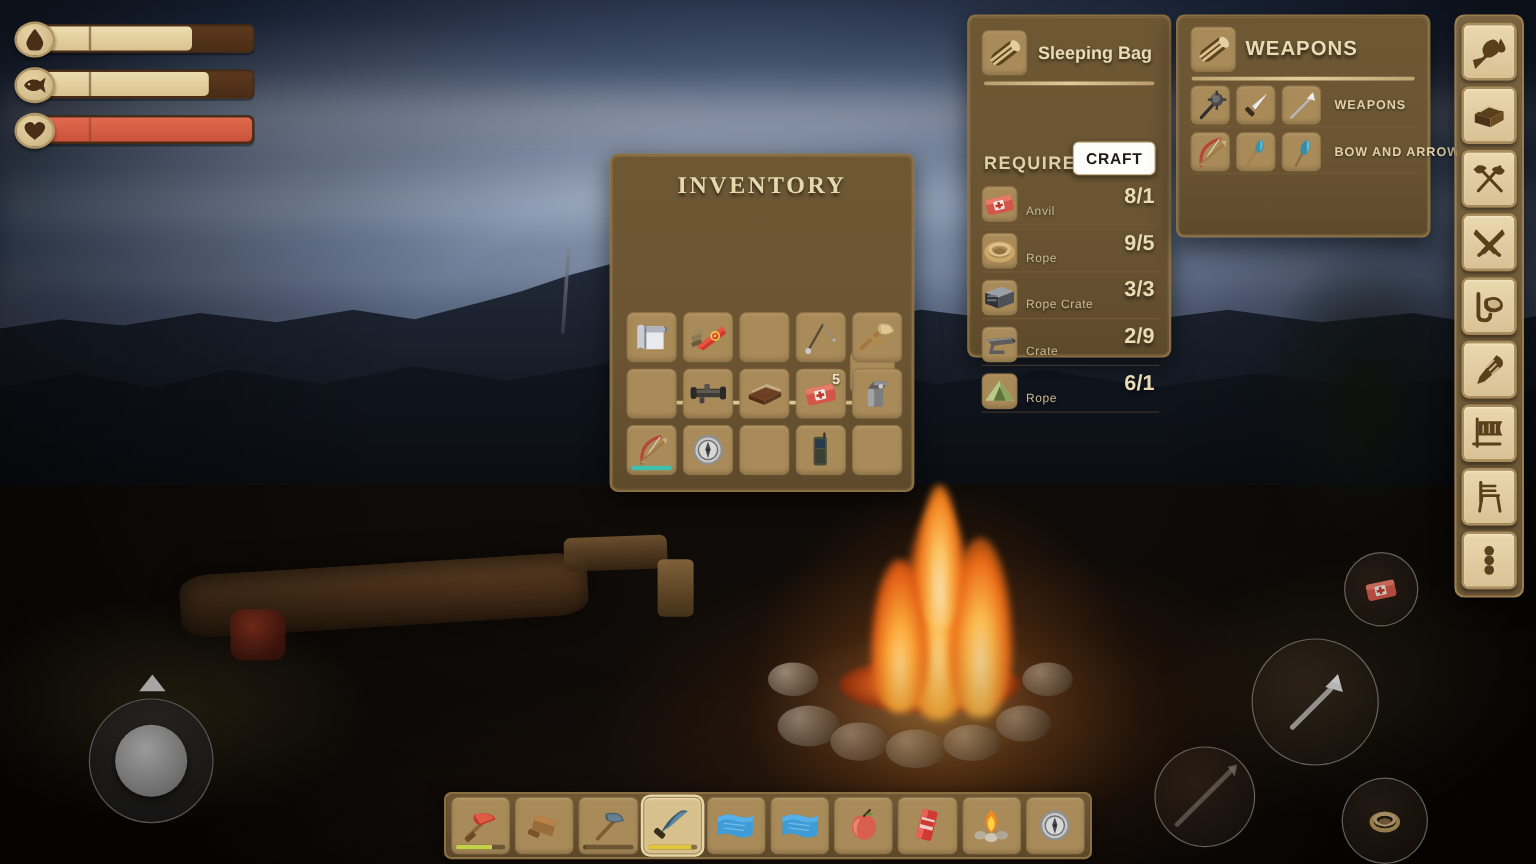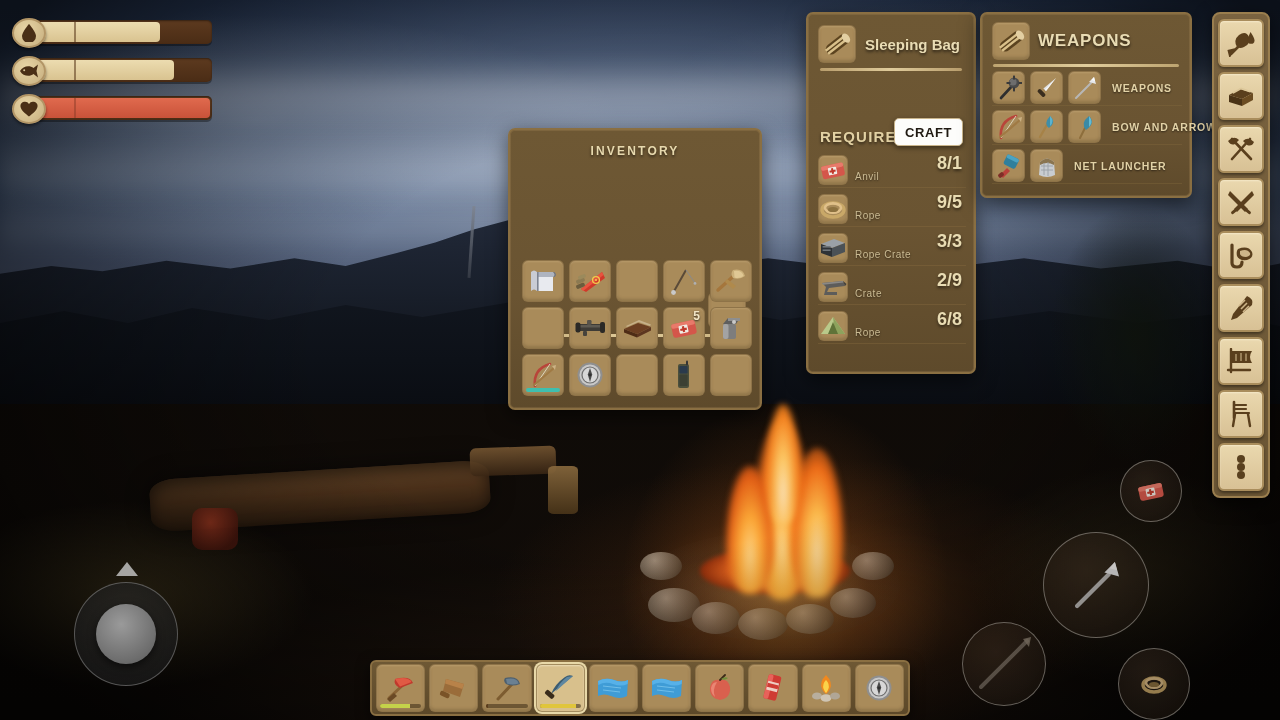"Sleeping Bag" #craft { height: 362px -> 286px }
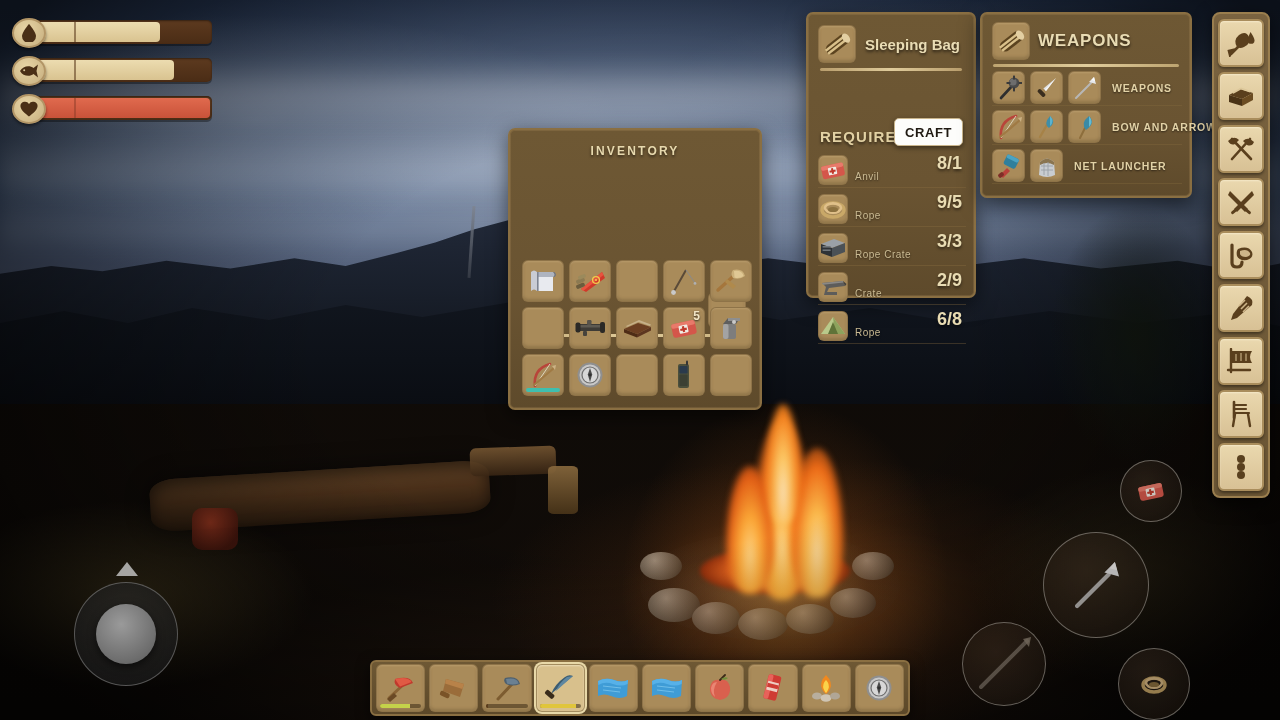"INVENTORY" #inv-title { font-family: none -> Liberation Serif, serif; font-size: 12px -> 20px }
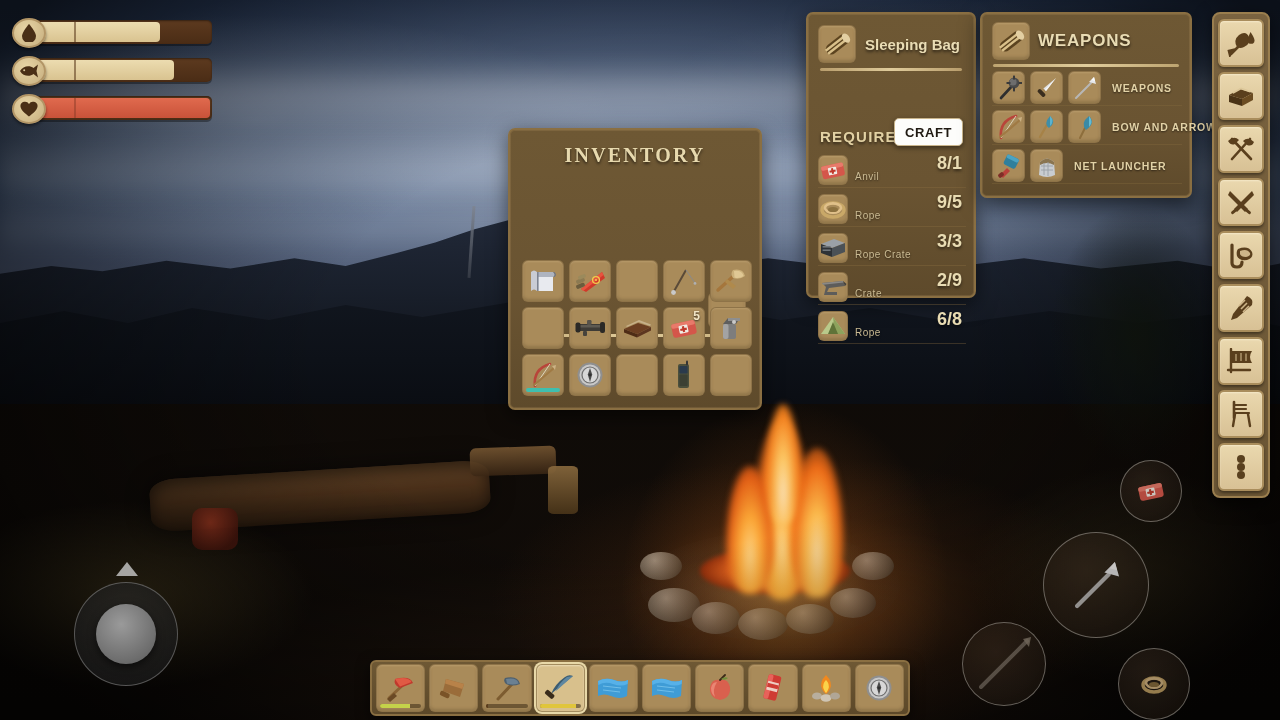"NET LAUNCHER" div.wp-row { html: <div> <div> <svg> <rect></rect> <rect></rect> <path></path> <rect></rect> </svg> </div> <div> <svg> <path></path> <path></path> <path></path> </svg> </div> <div>NET LAUNCHER</div> </div> -> none }
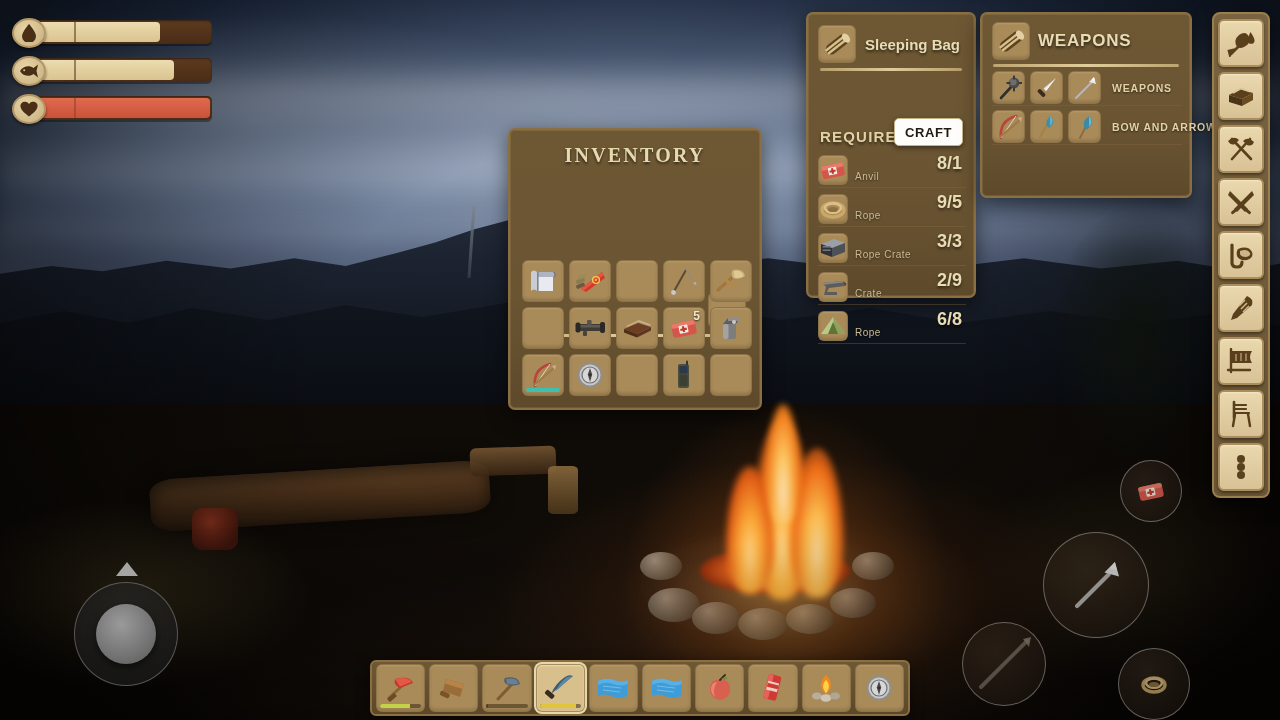"6/8" div.req-count { text: 6/8 -> 6/1 }
